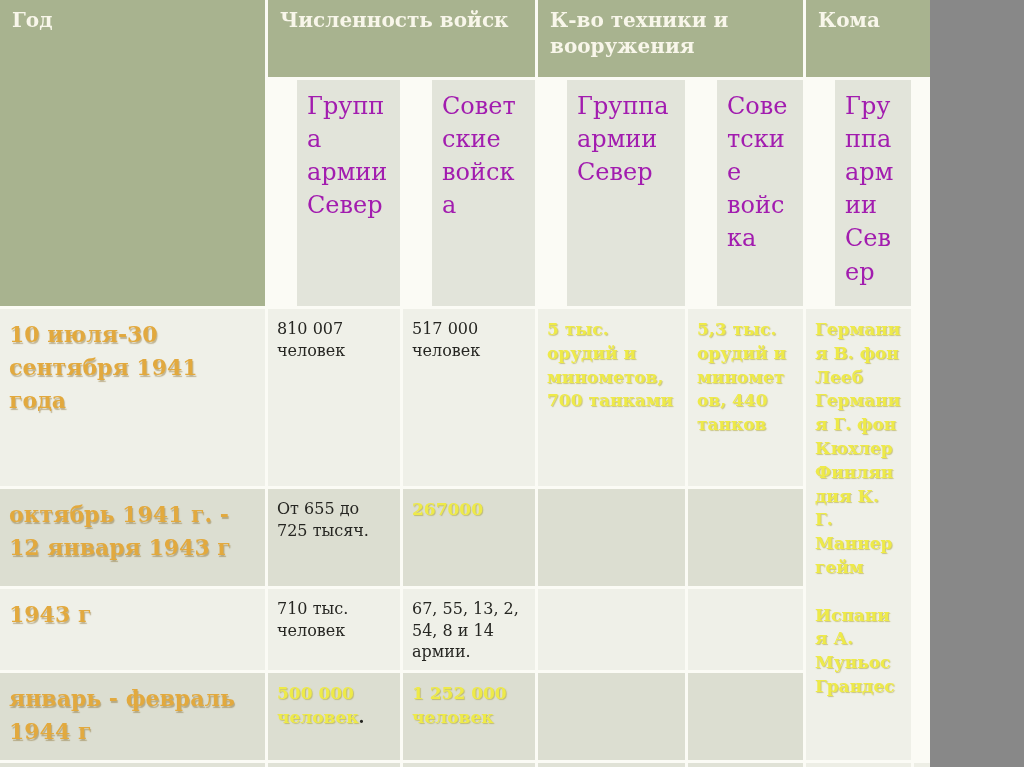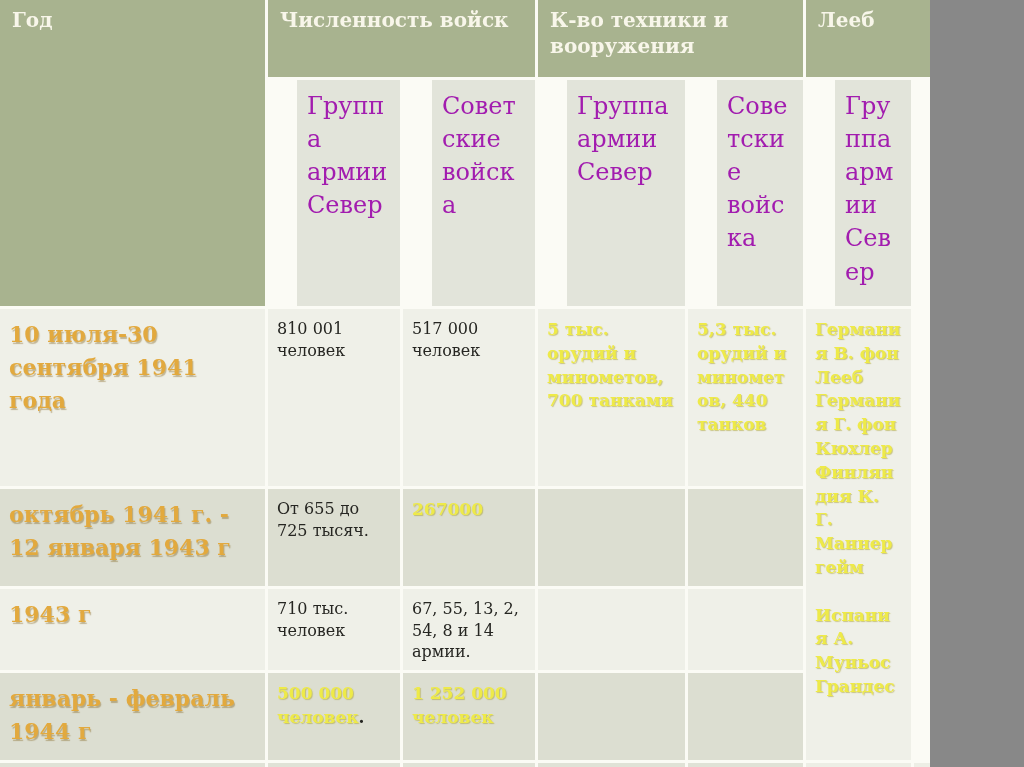"Лееб" div.cell { text: Лееб -> Кома }
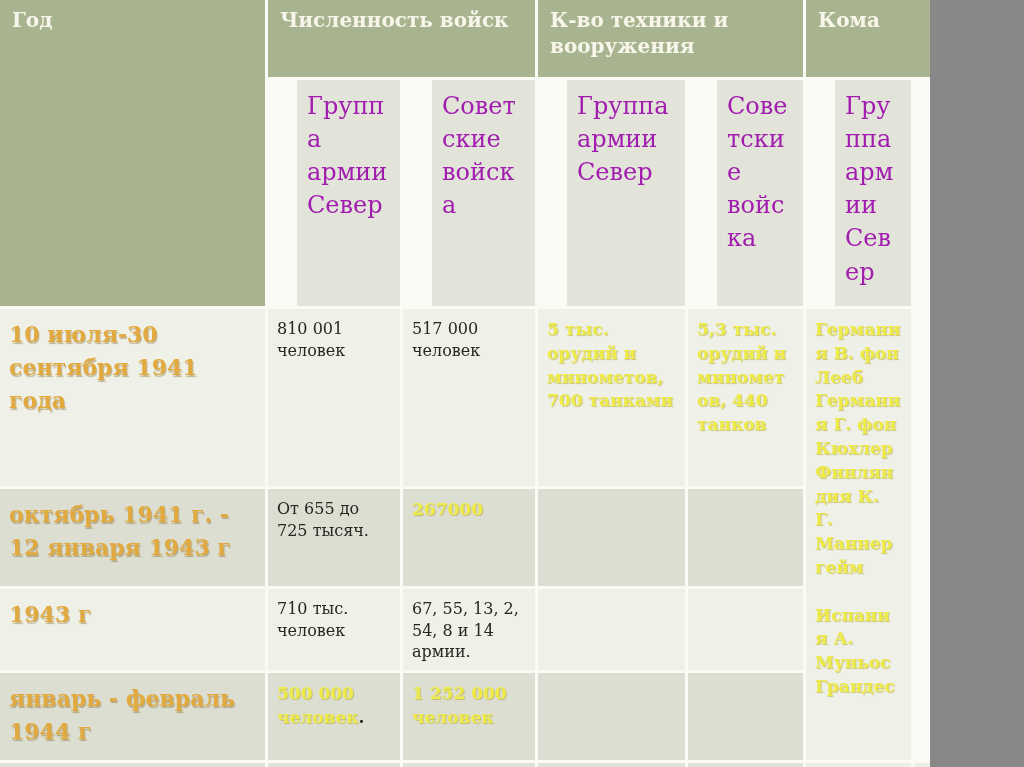"810 001 человек" div.cell { text: 810 001 -> 810 007 }
